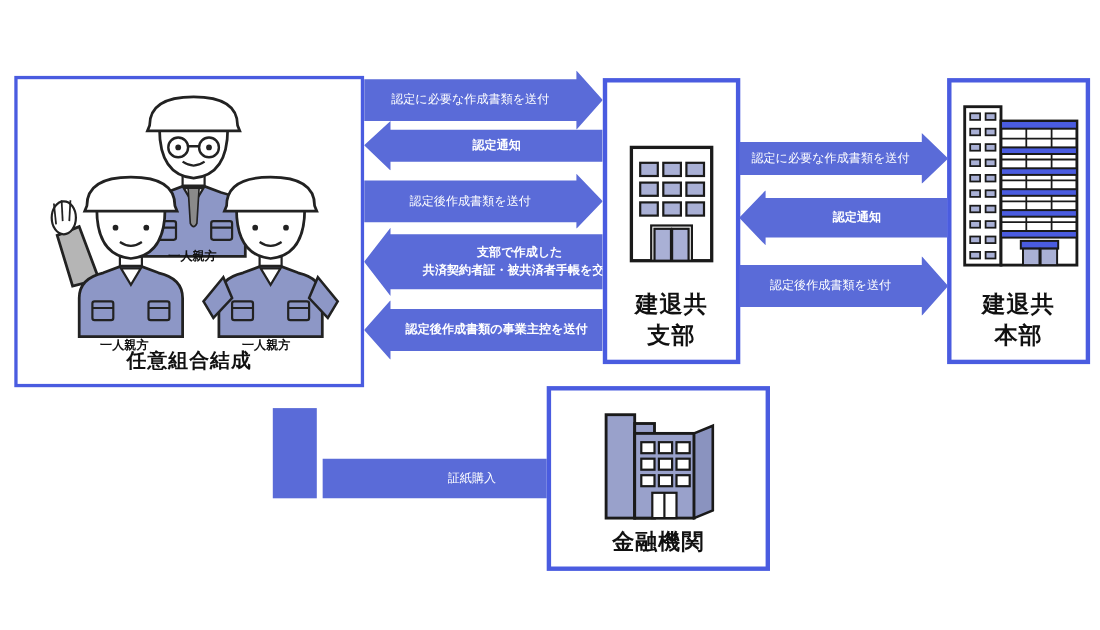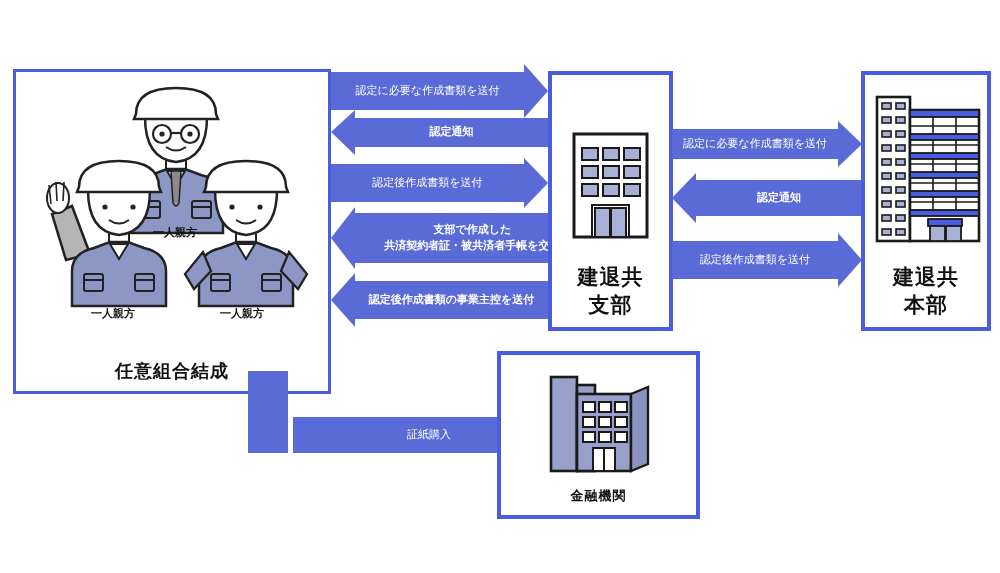"一人親方" .left-box { height: 325px -> 283px }
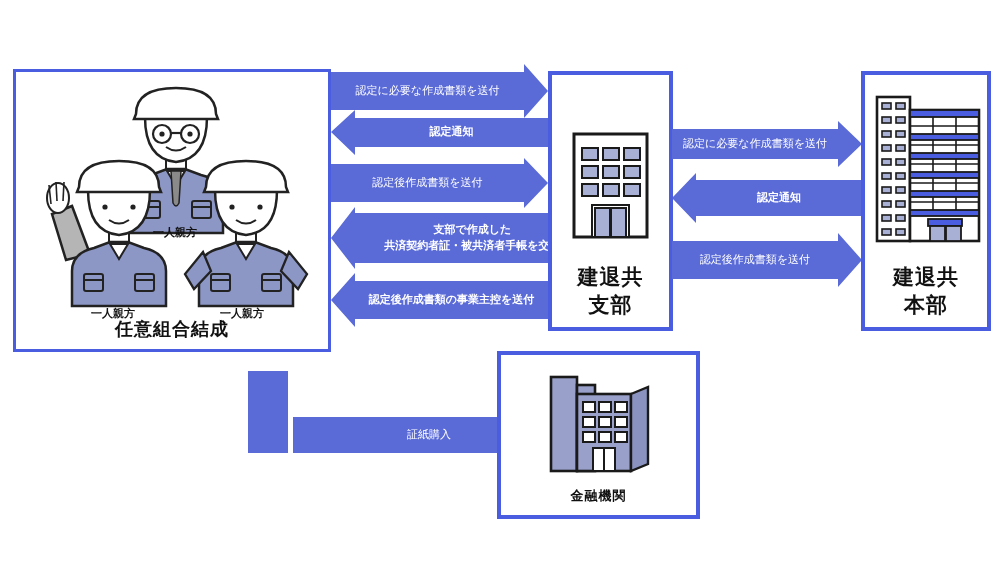"金融機関" .bank-title { font-size: 13px -> 20px }
